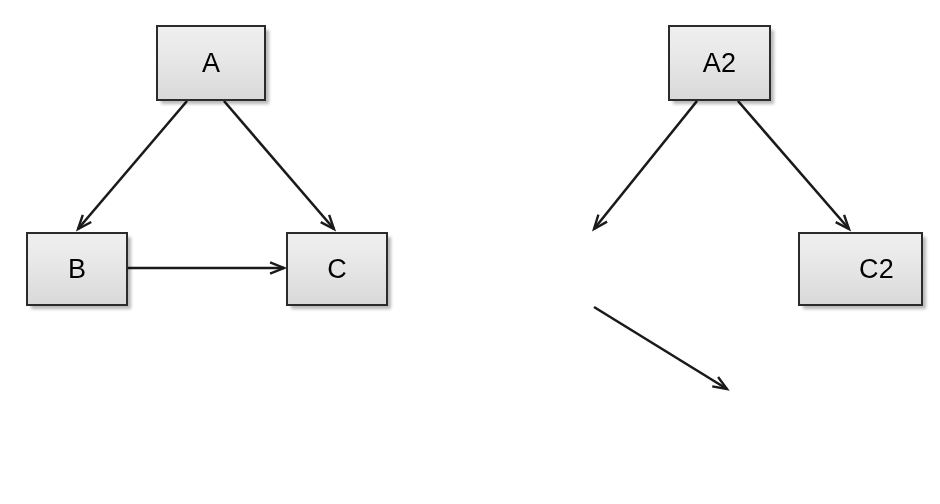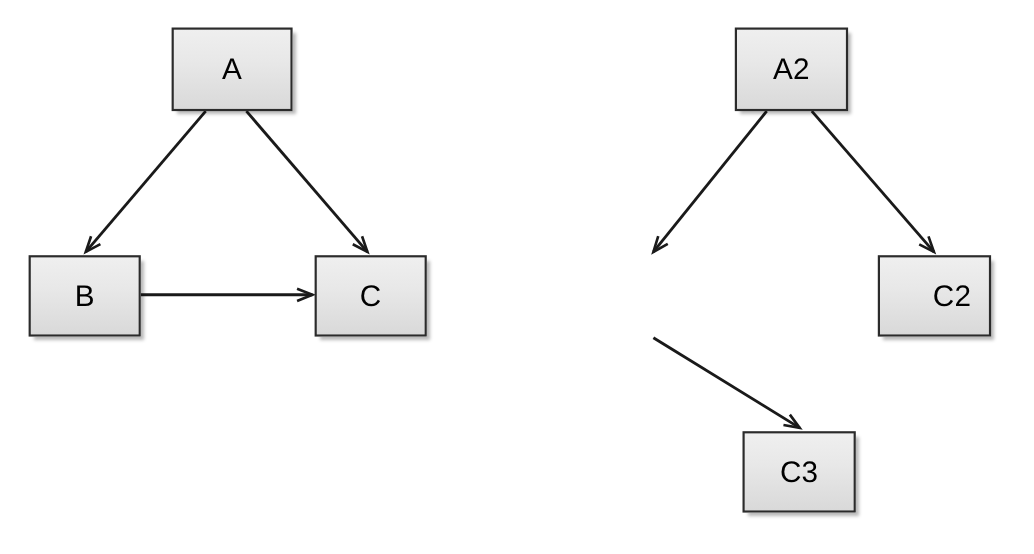"C2" div.node { width: 103px -> 125px }
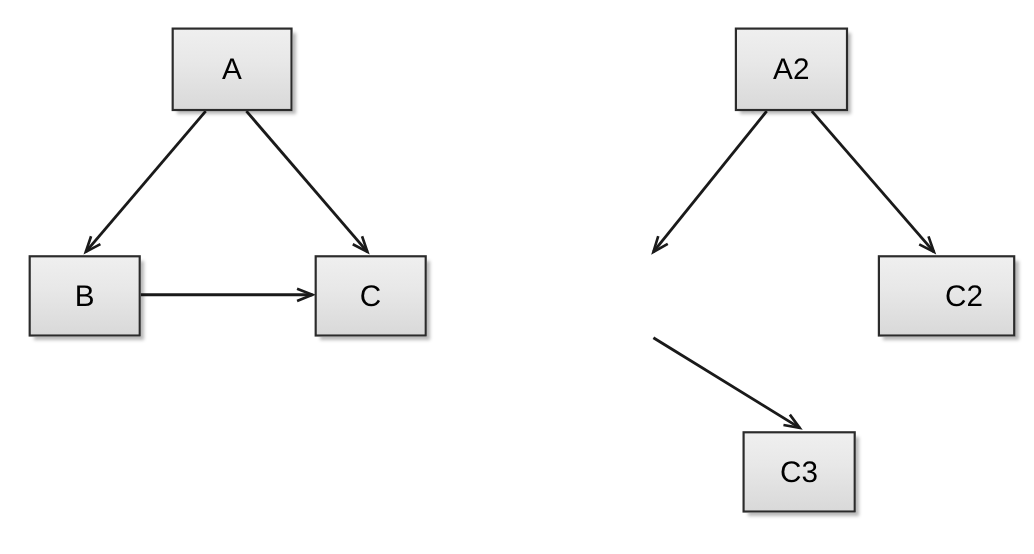"C3" div.node { html: <div> <span>C3</span> </div> -> none }
